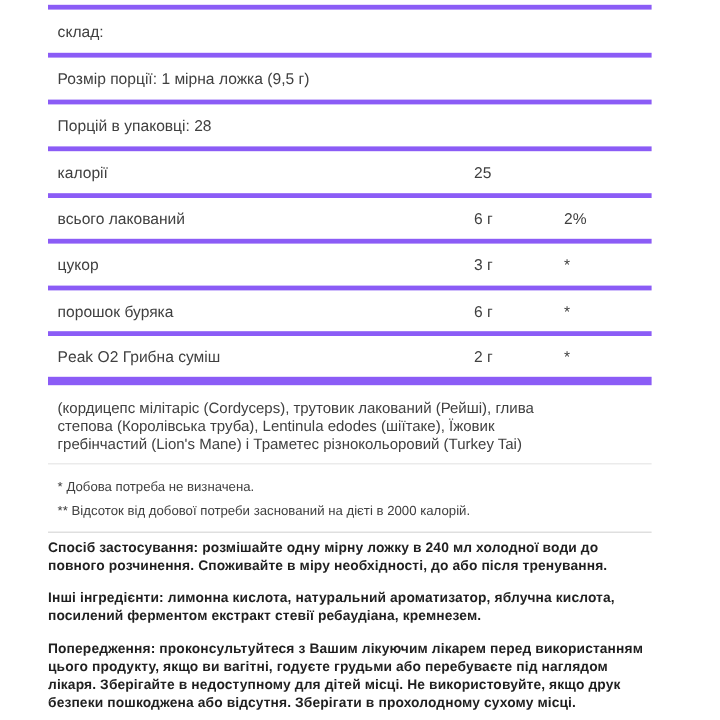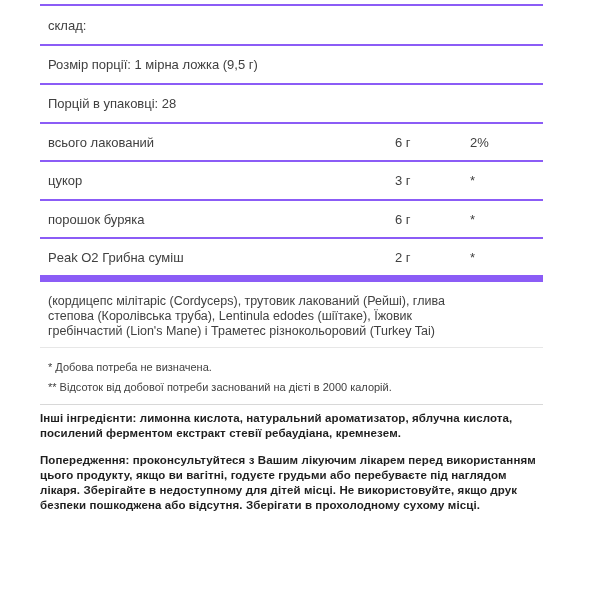"склад:" .row { border-top: 2px solid #8b5cf6 -> 4px solid #8b5cf6 }
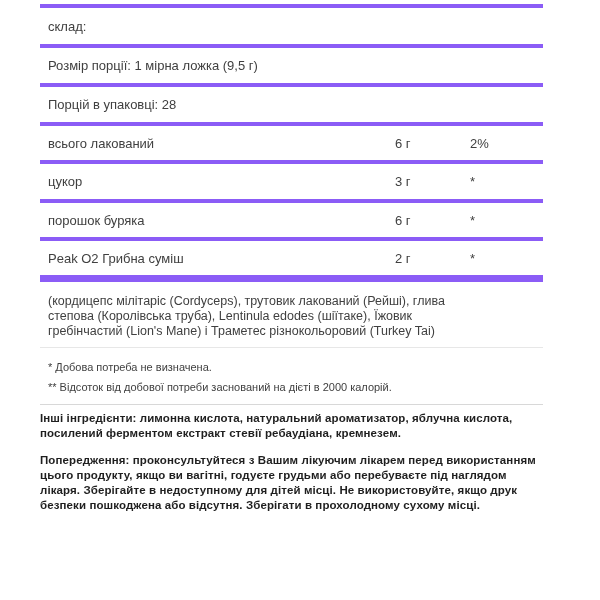"калорії" div.row { html: none -> <div> <span>калорії</span> <span>25</span> <span></span> </div> }
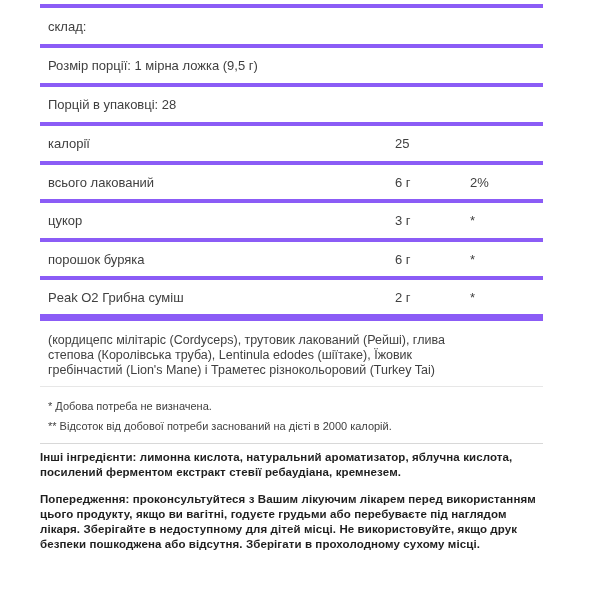"Спосіб застосування: розмішайте одну" p { html: none -> <p>Спосіб застосування: розмішайте одну мірну ложку в 240 мл холодної води до повного розчинення. Споживайте в міру необхідності, до або після тренування.</p> }
